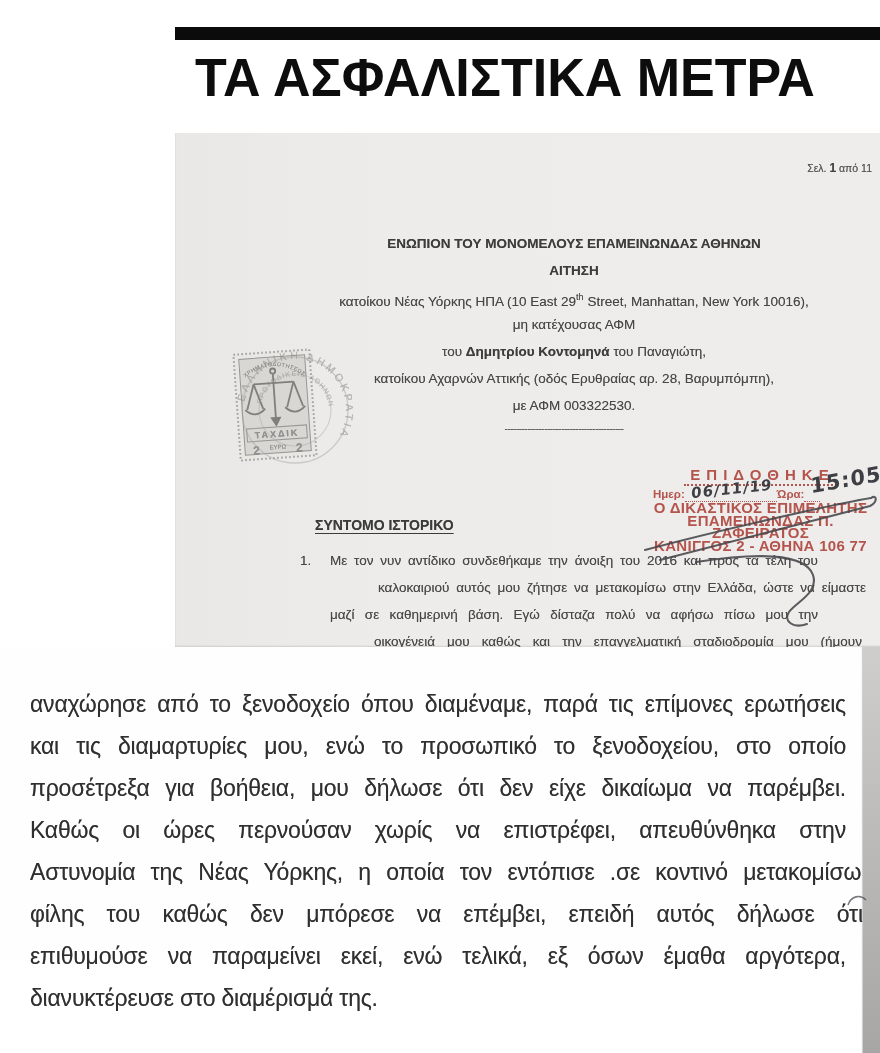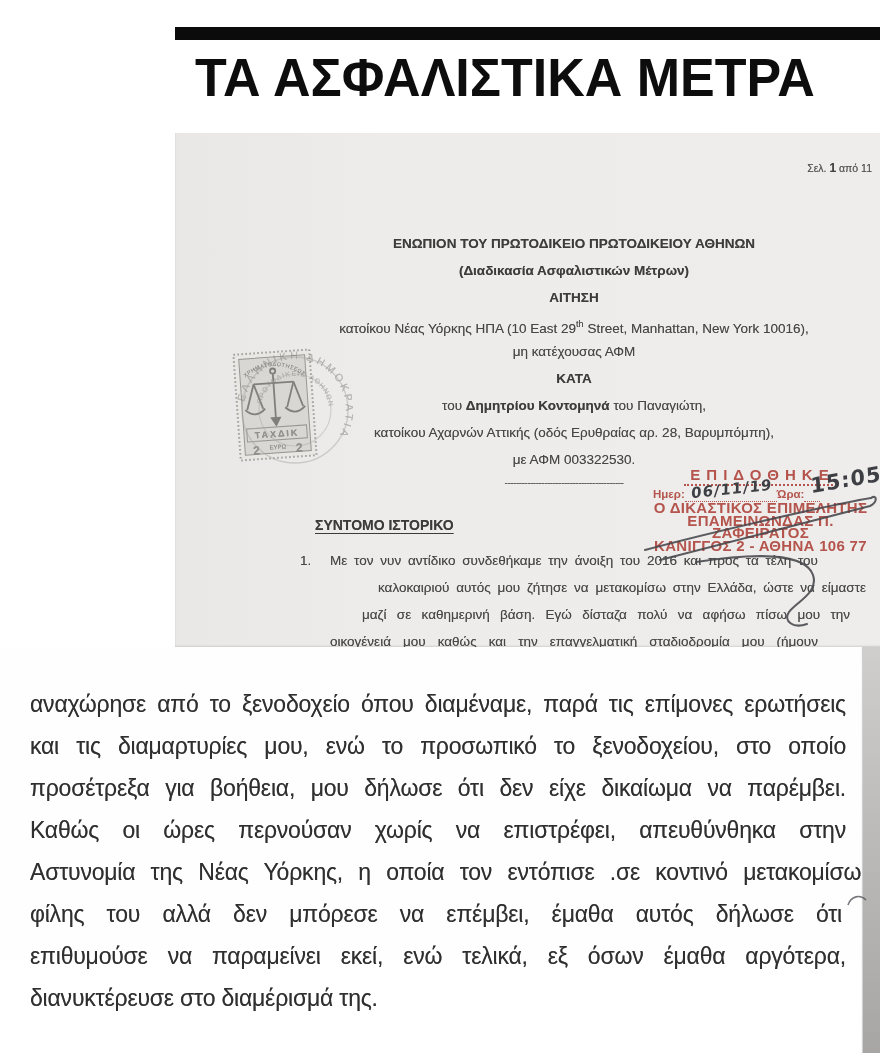"ΕΝΩΠΙΟΝ ΤΟΥ ΠΡΩΤΟΔΙΚΕΙΟ ΠΡΩΤΟΔΙΚΕΙΟΥ" div.ln { text: ΠΡΩΤΟΔΙΚΕΙΟ ΠΡΩΤΟΔΙΚΕΙΟΥ -> ΜΟΝΟΜΕΛΟΥΣ ΕΠΑΜΕΙΝΩΝΔΑΣ }
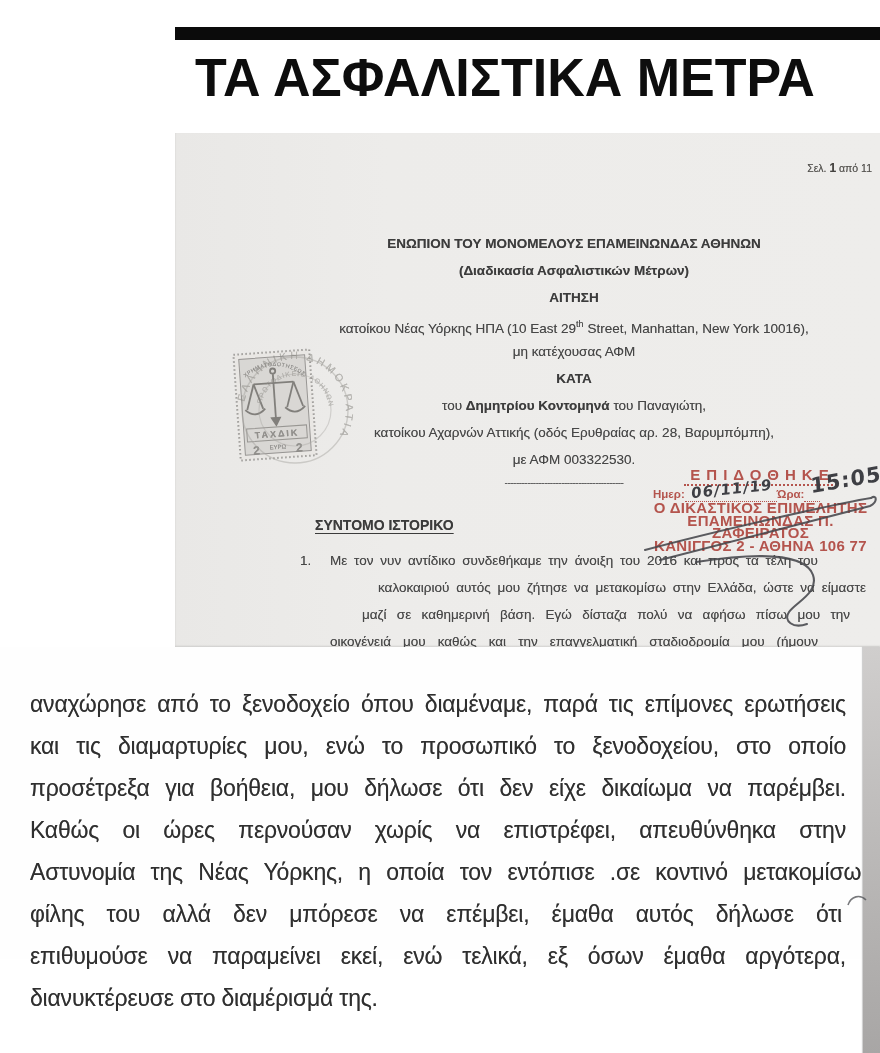"(Διαδικασία Ασφαλιστικών Μέτρων)" div.ln { html: <div>(Διαδικασία Ασφαλιστικών Μέτρων)</div> -> none }
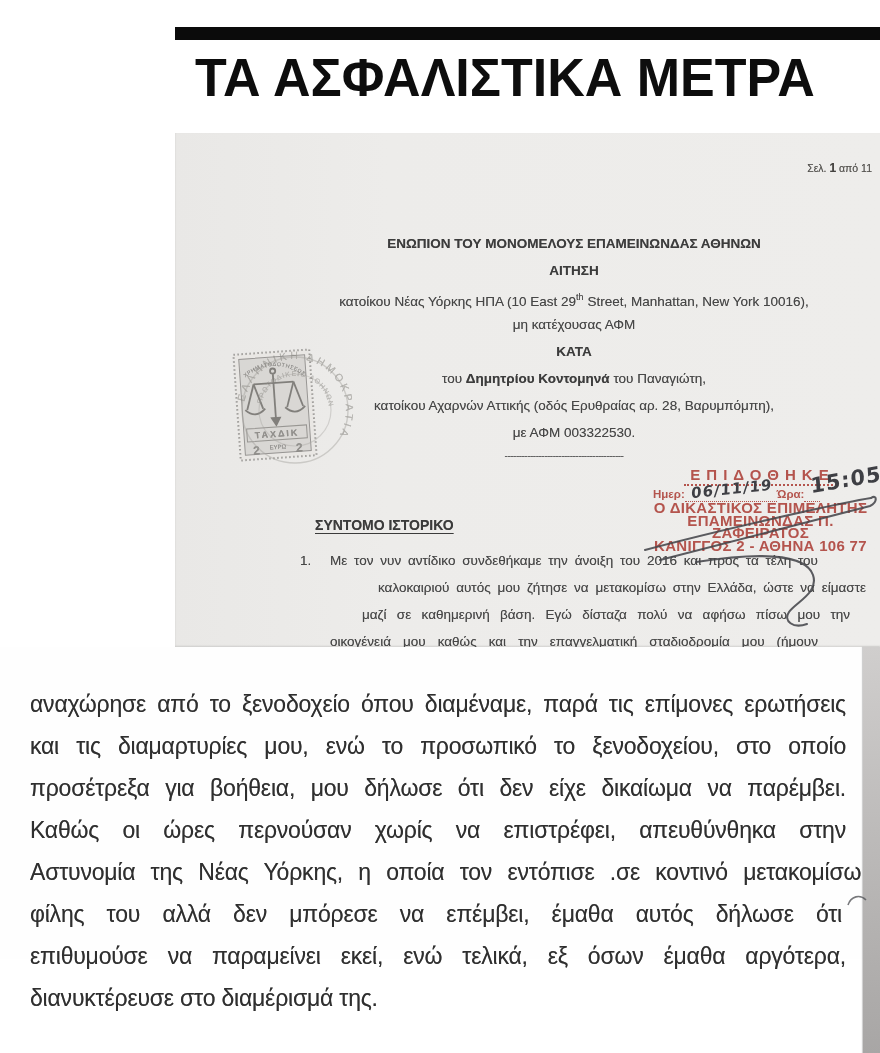"ΚΑΤΑ" div.ln { html: <div>ΚΑΤΑ</div> -> none }
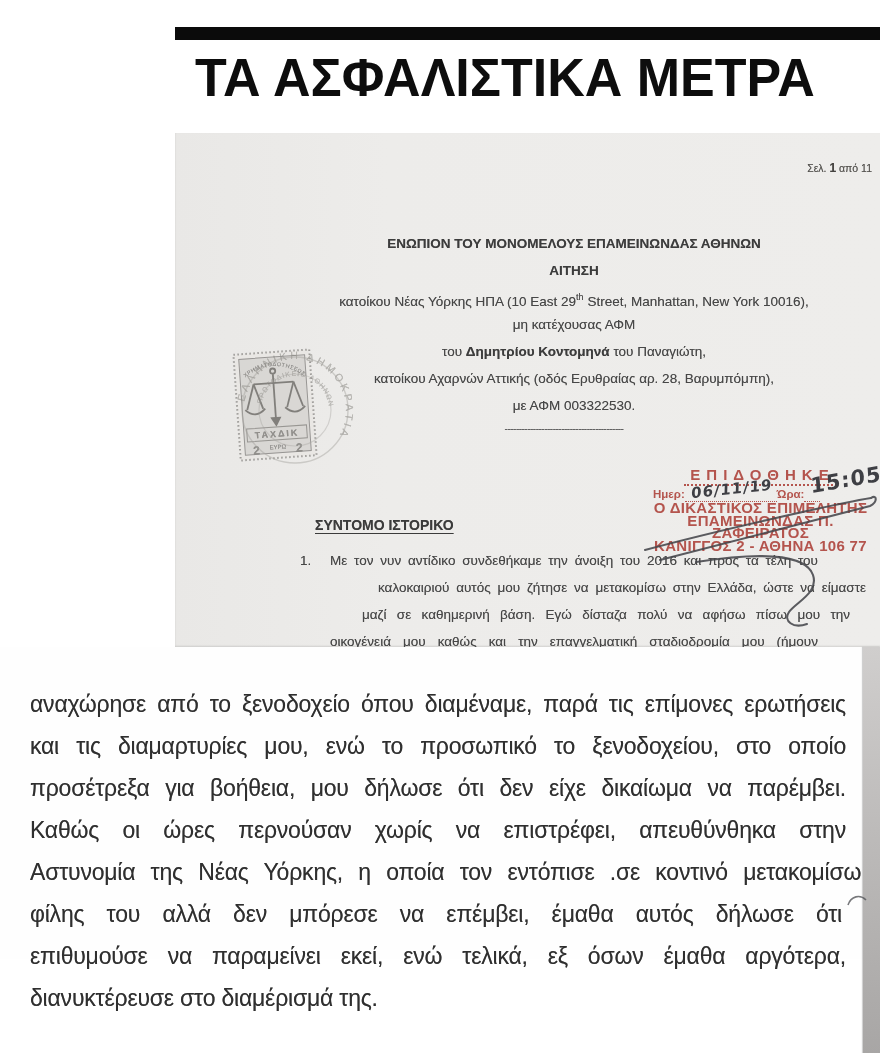"μαζί σε καθημερινή βάση. Εγώ" div.jline { margin-left: 32px -> none }
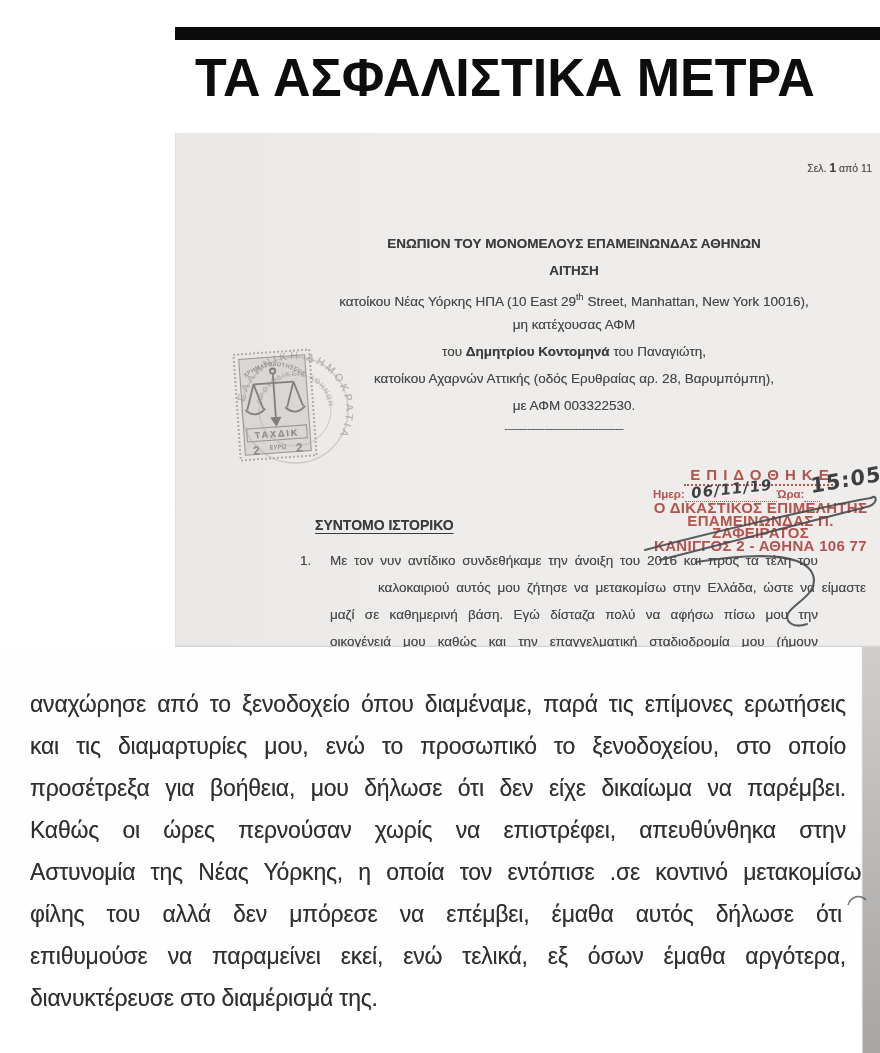"οικογένειά μου καθώς και την" div.jline { margin-left: none -> 44px }
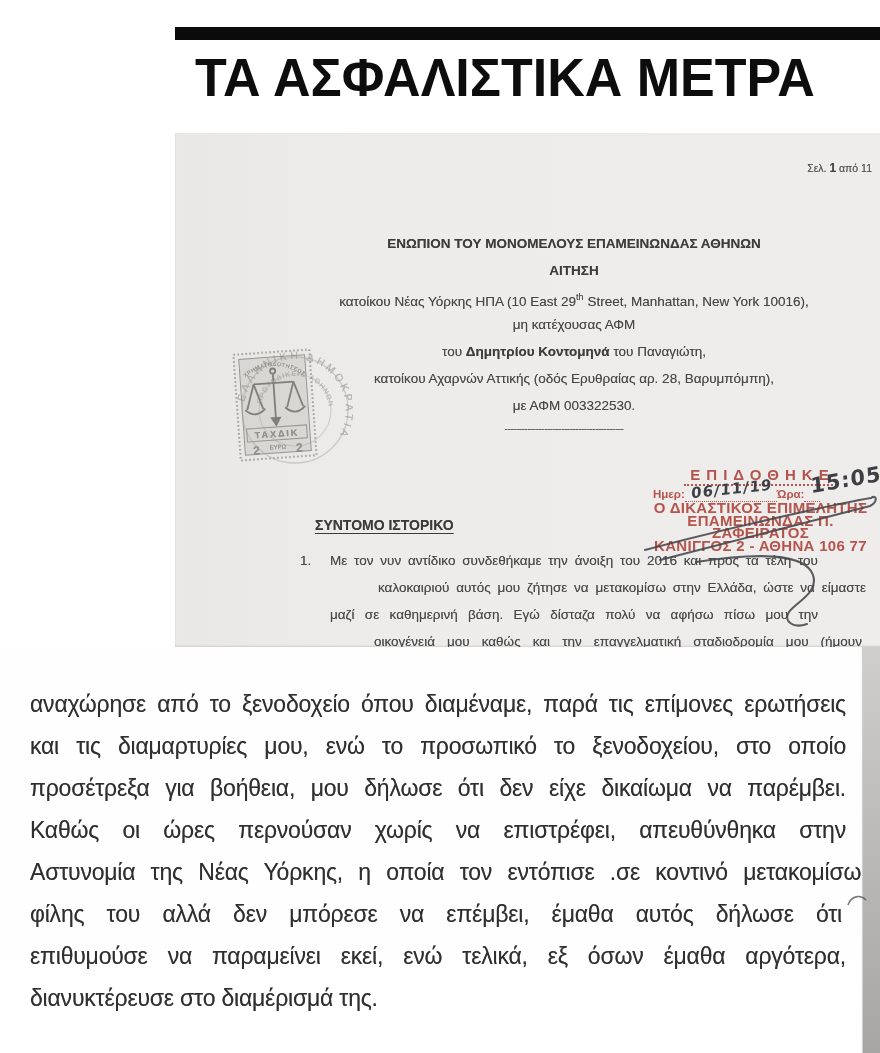"φίλης του αλλά δεν μπόρεσε" span { text: αλλά δεν μπόρεσε να επέμβει, έμαθα -> καθώς δεν μπόρεσε να επέμβει, επειδή }
